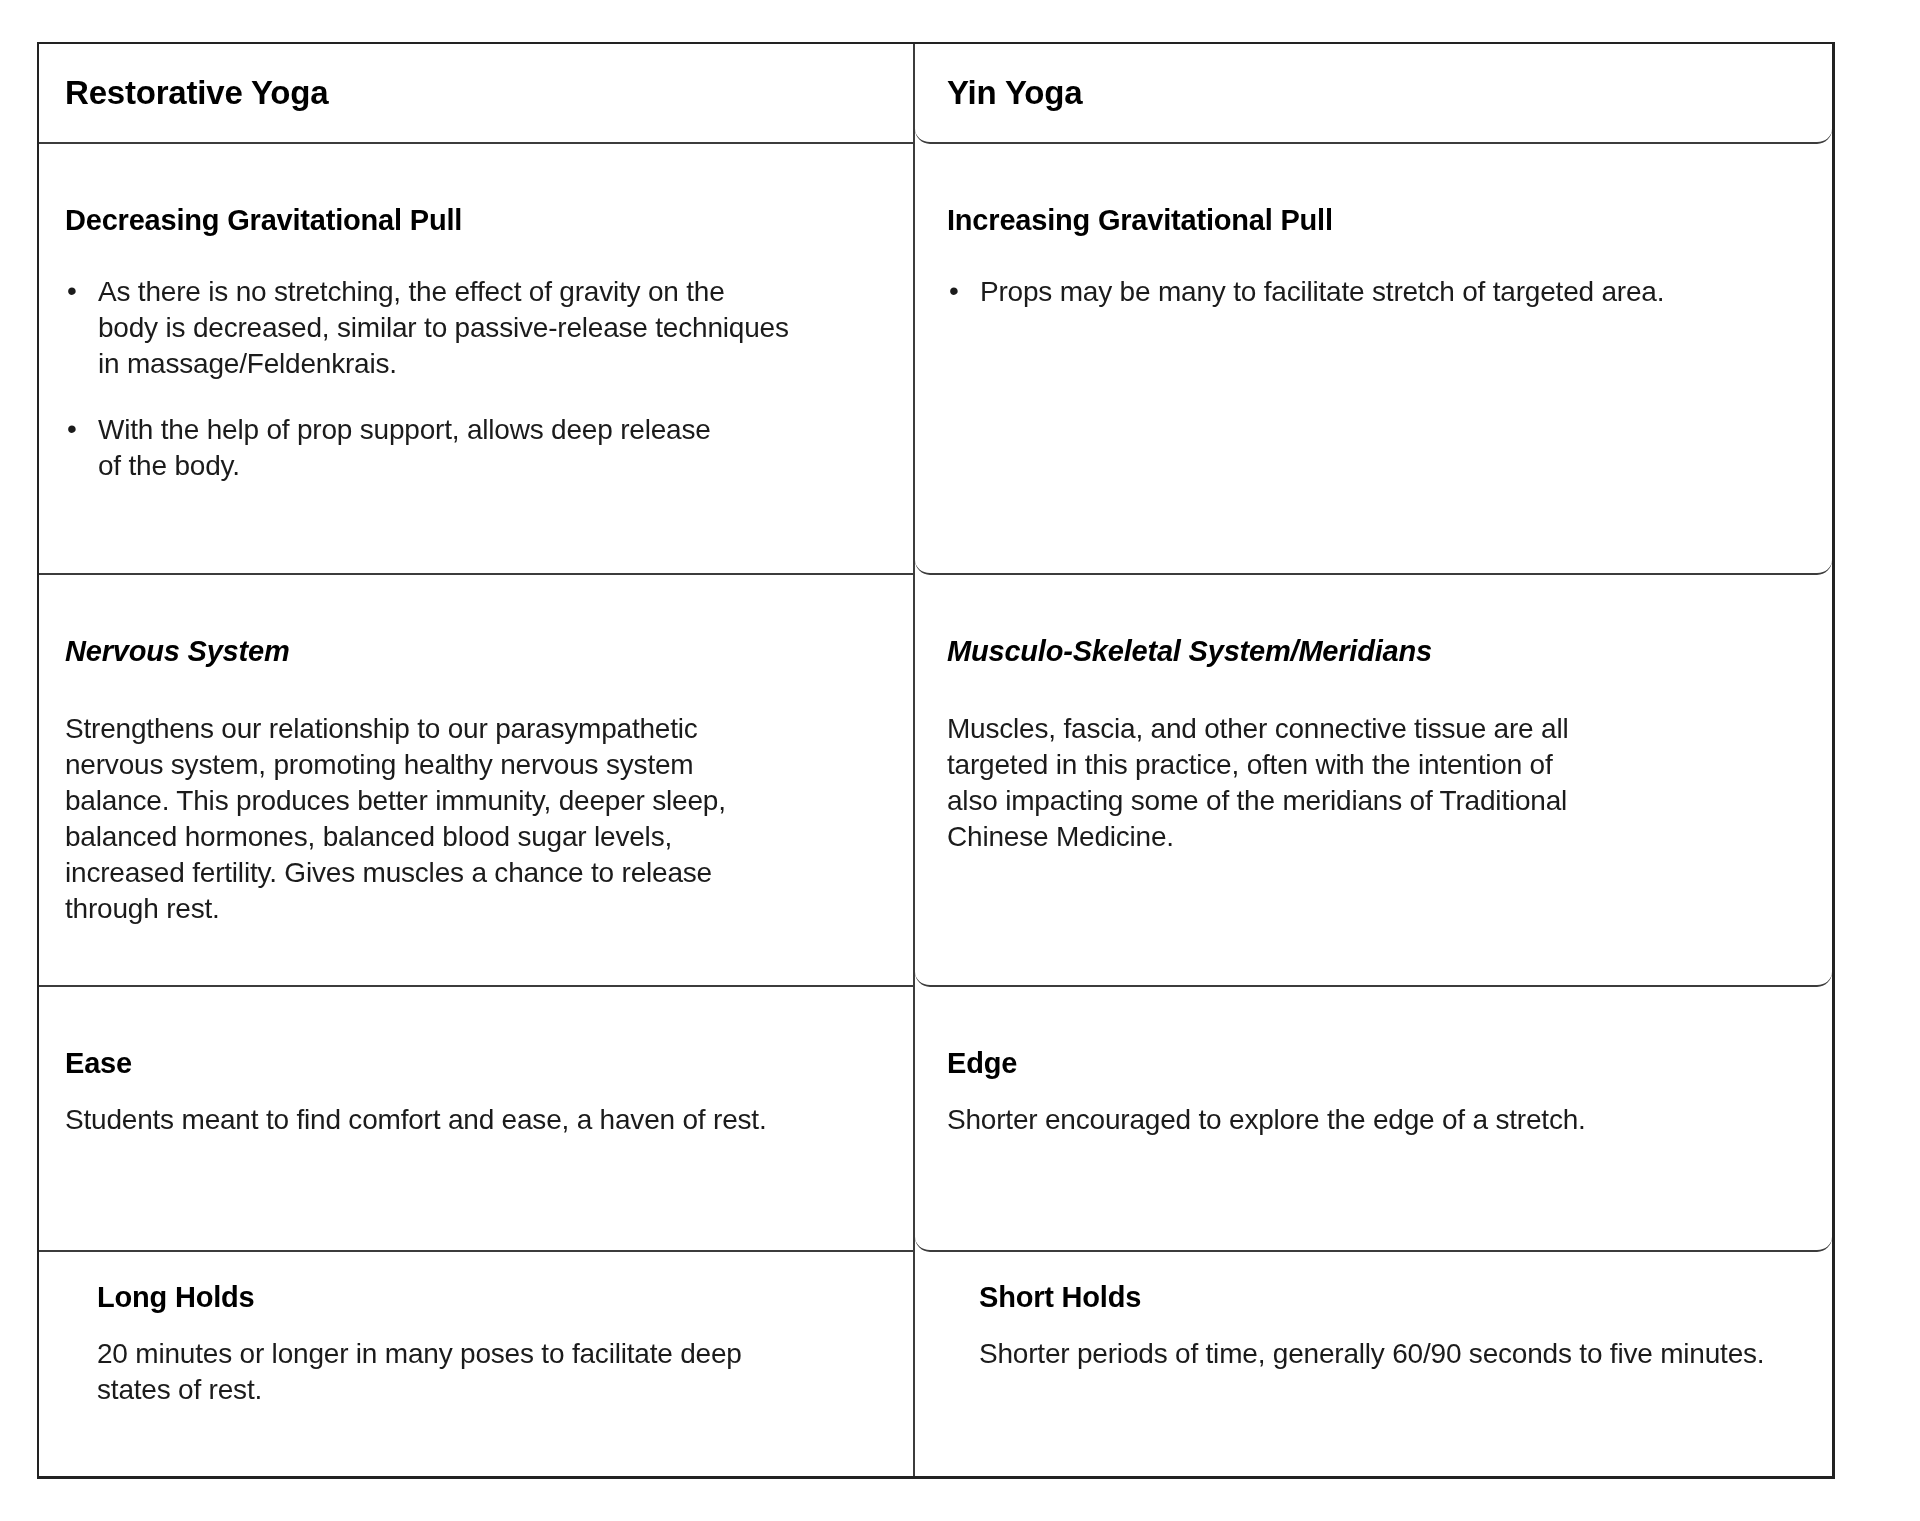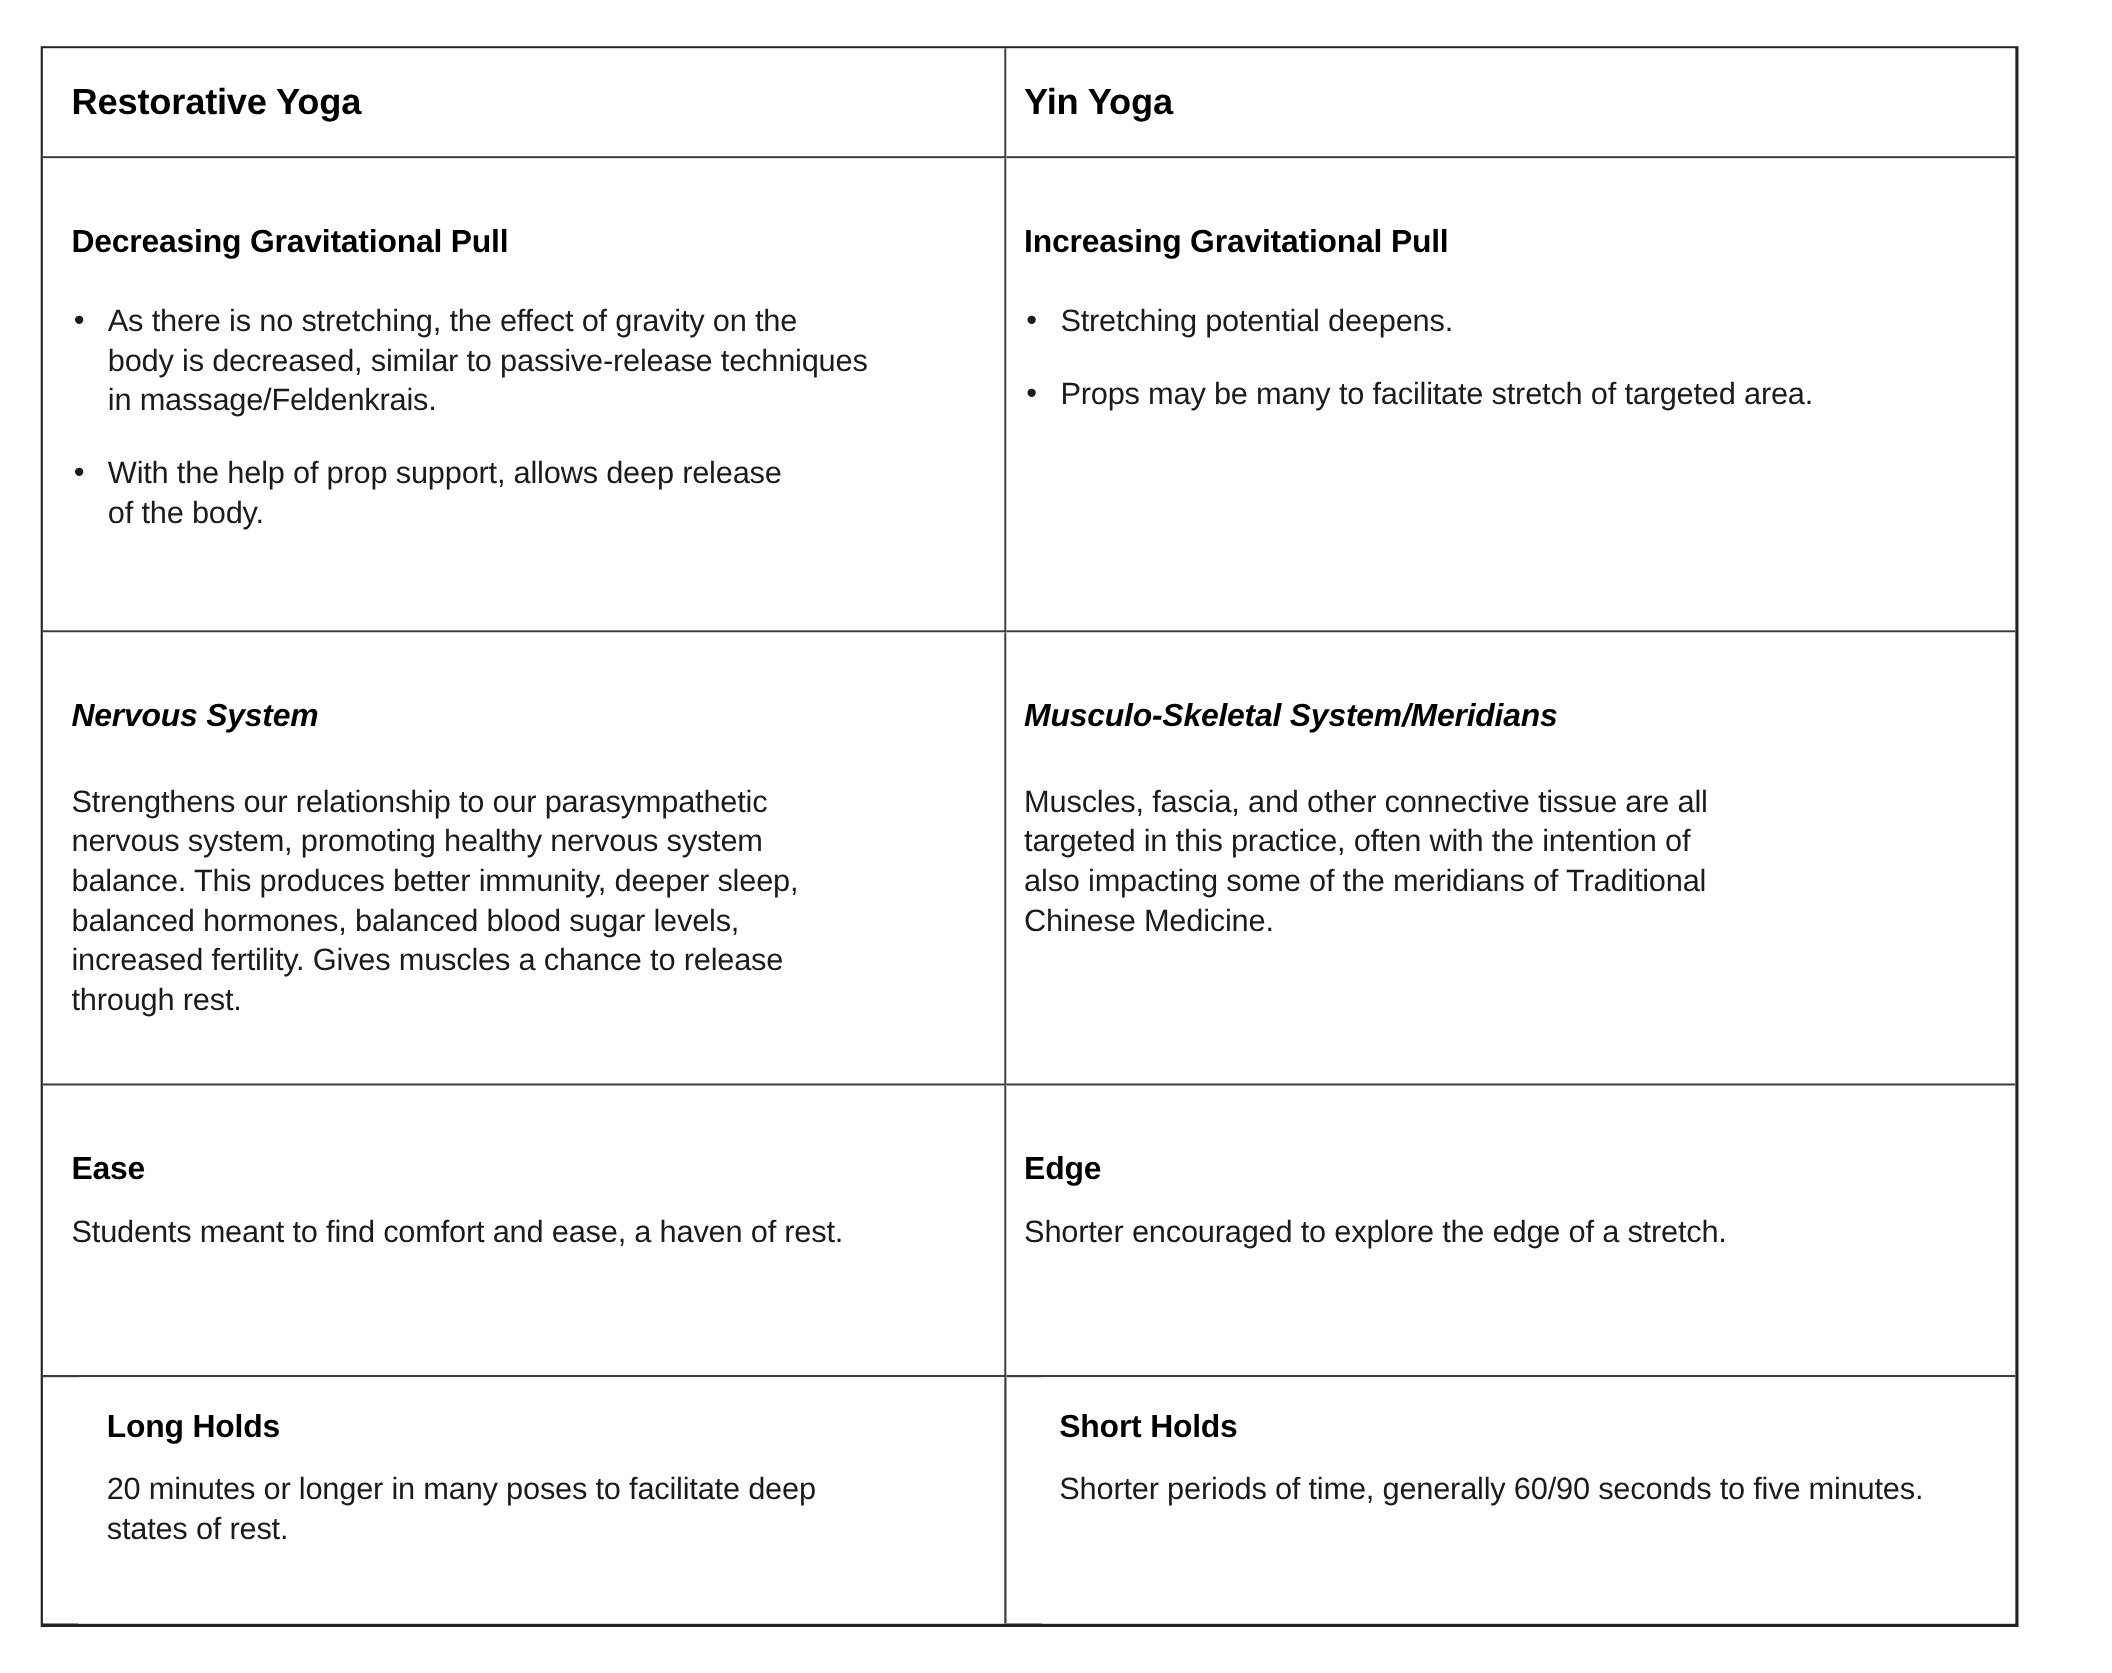"Yin Yoga" .cell.col-r { border-radius: none -> 15px; padding-left: 16px -> 32px }
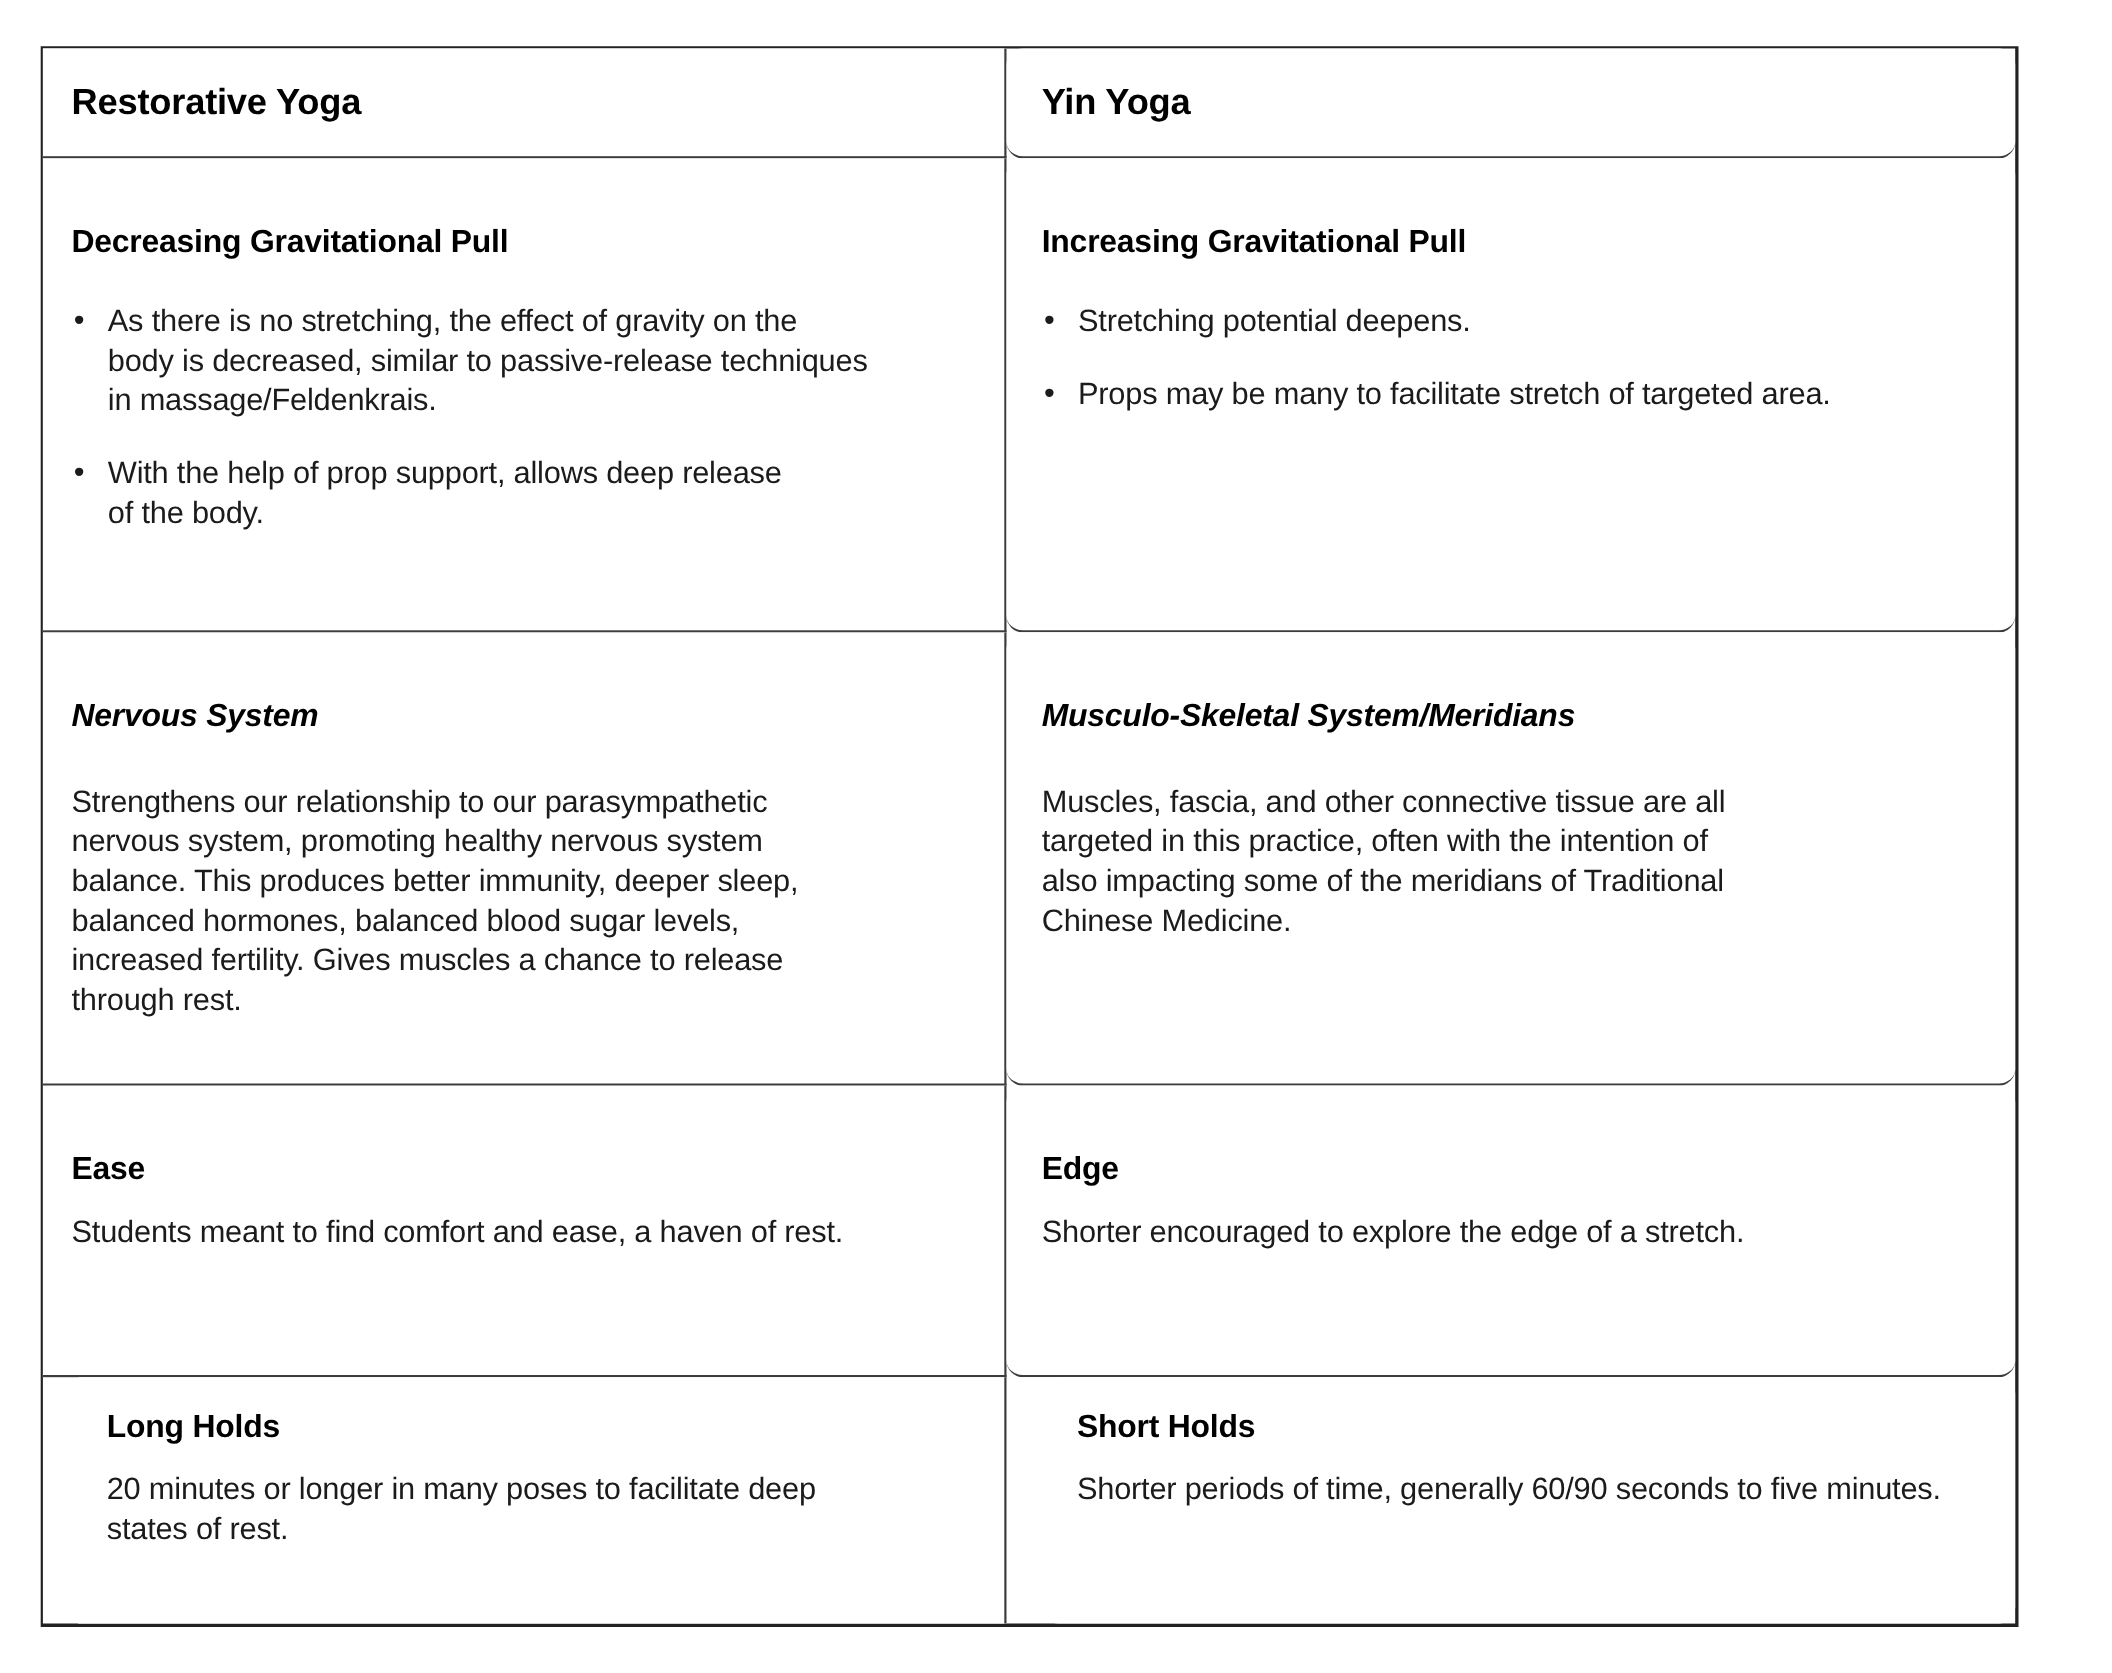"Stretching potential deepens." li { html: <li><span>Stretching potential deepens.</span></li> -> none }
